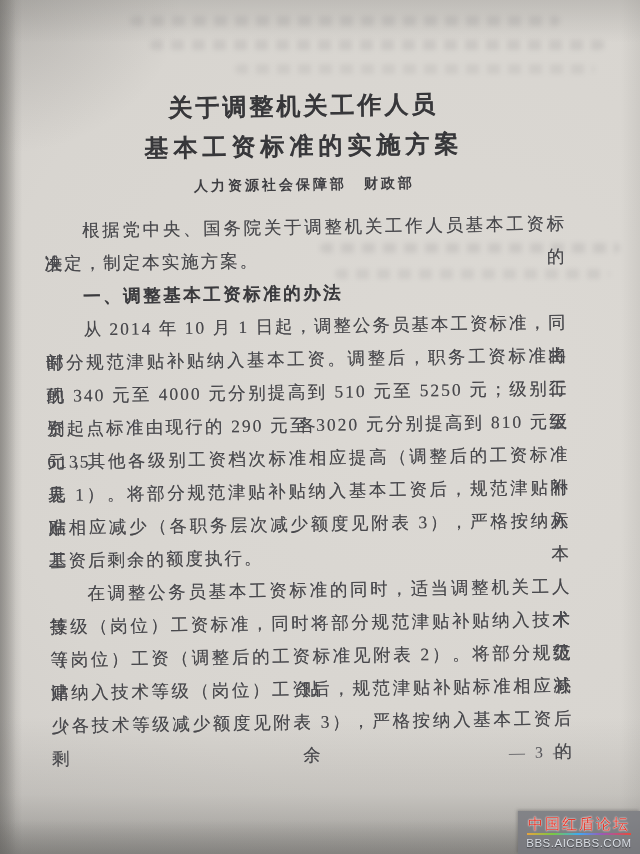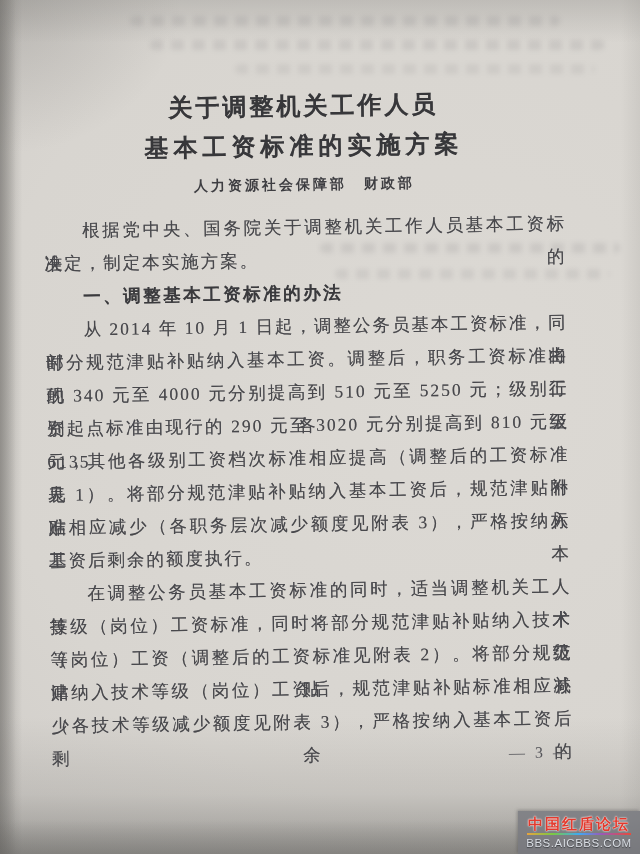"中国红盾论坛" .wm-name { font-weight: 700 -> 400 }
